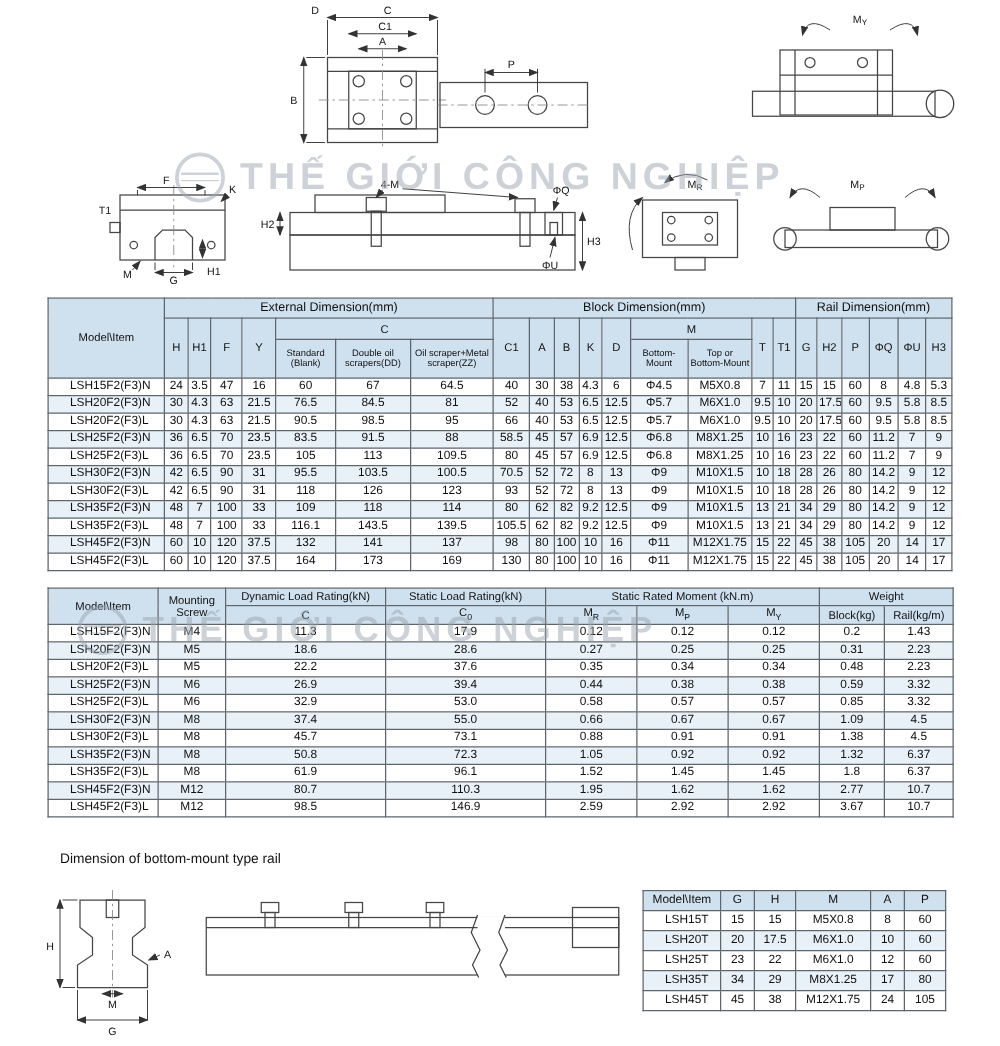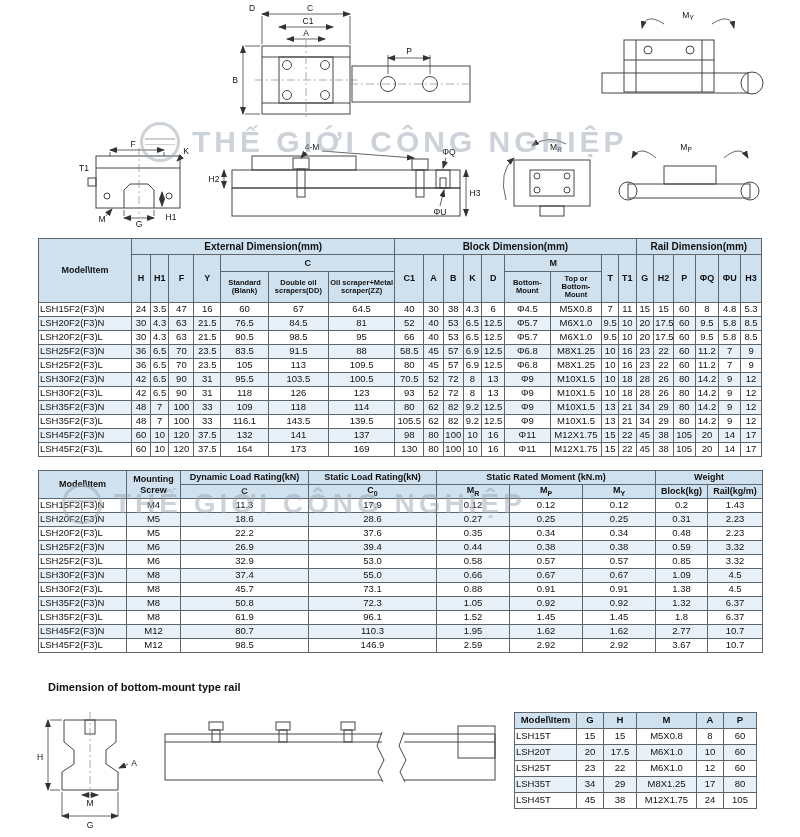"External Dimension(mm)" th { font-weight: bold -> normal }
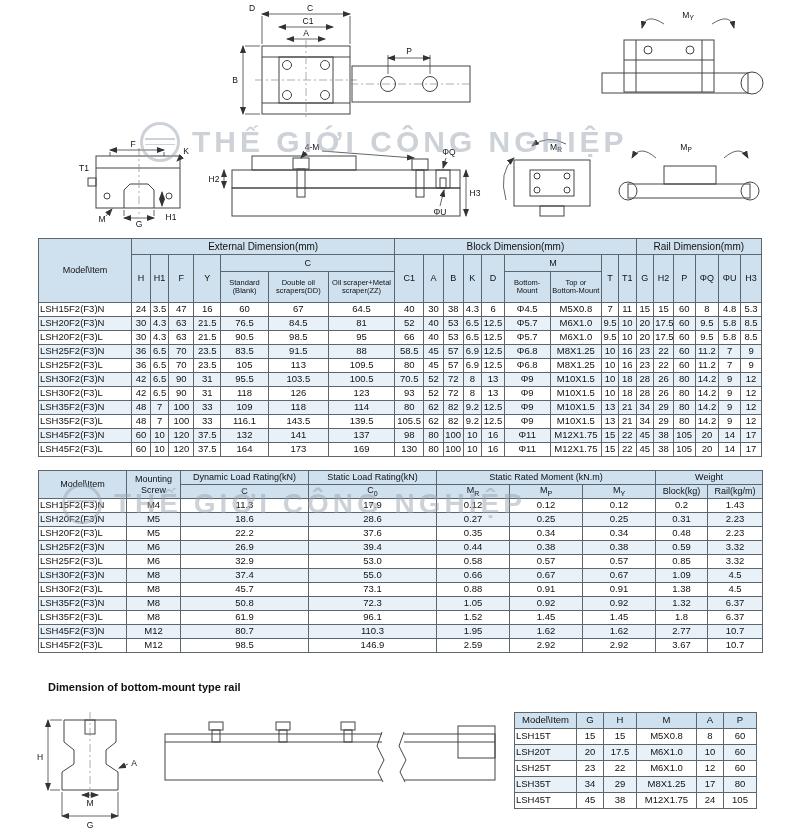"LSH15F2(F3)N" td.model { padding-left: 1px -> 17px }
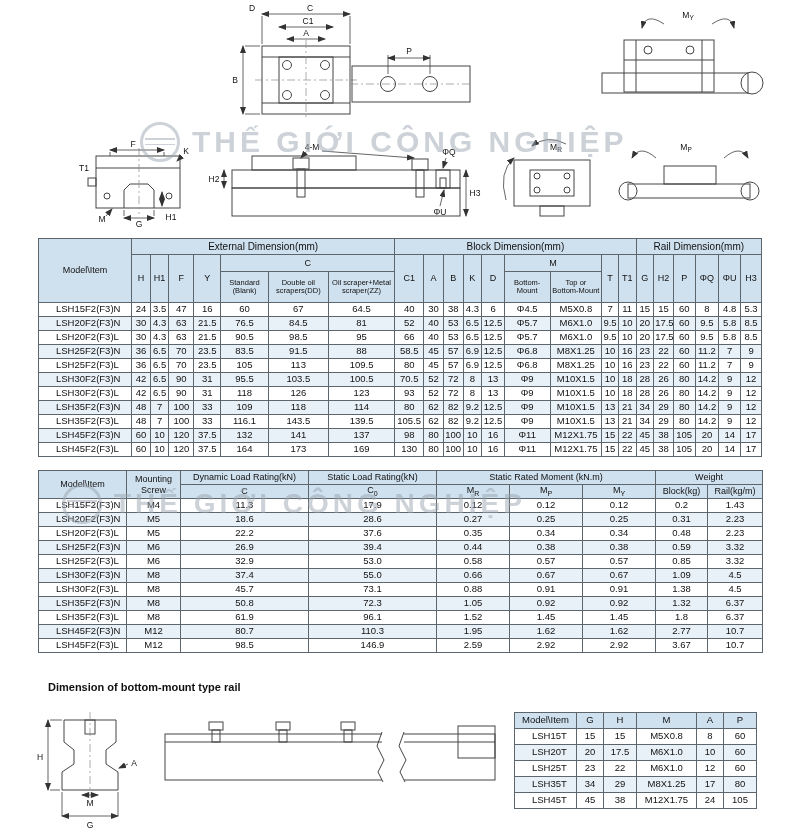"Dimension of bottom-mount type rail" .section-label { font-weight: bold -> normal }
